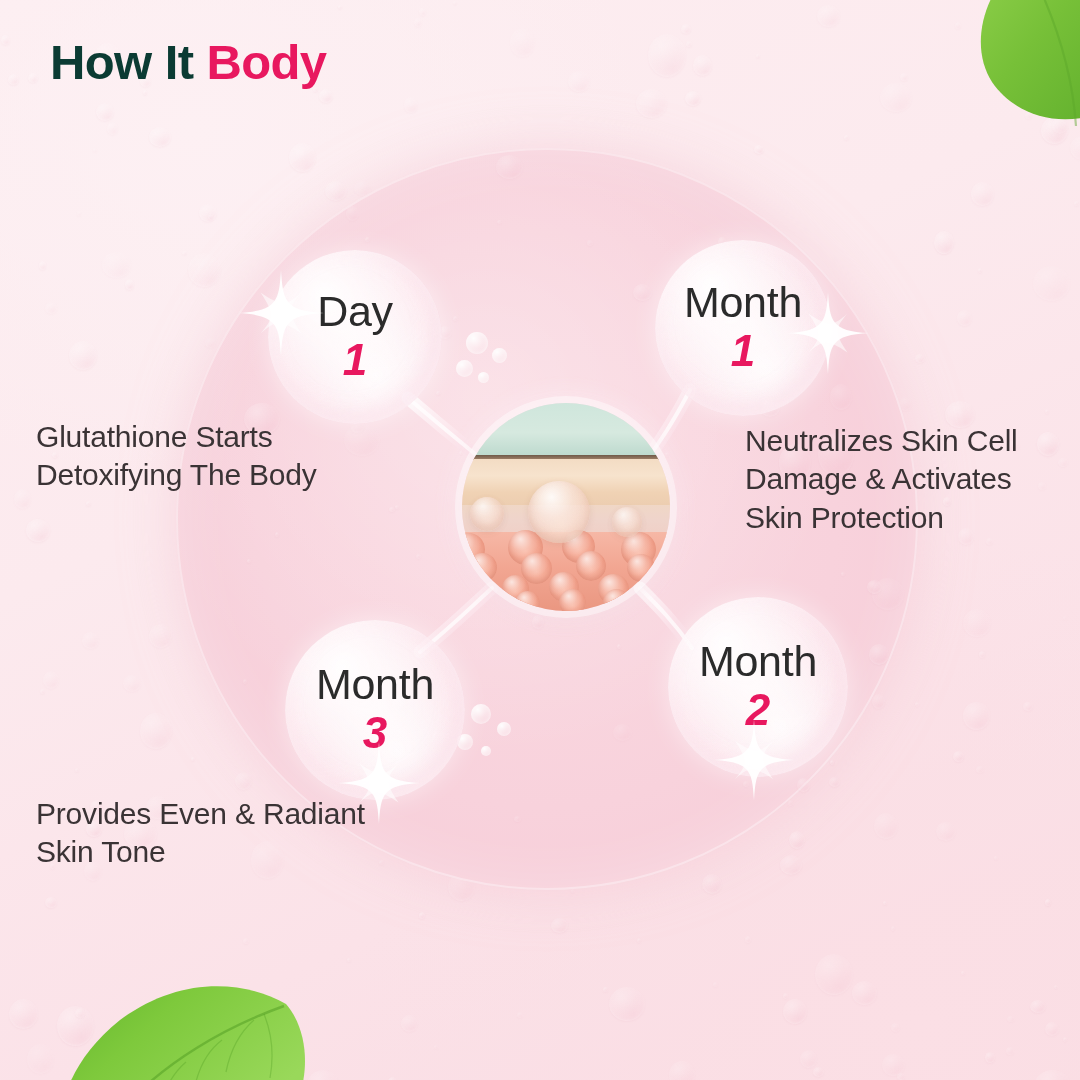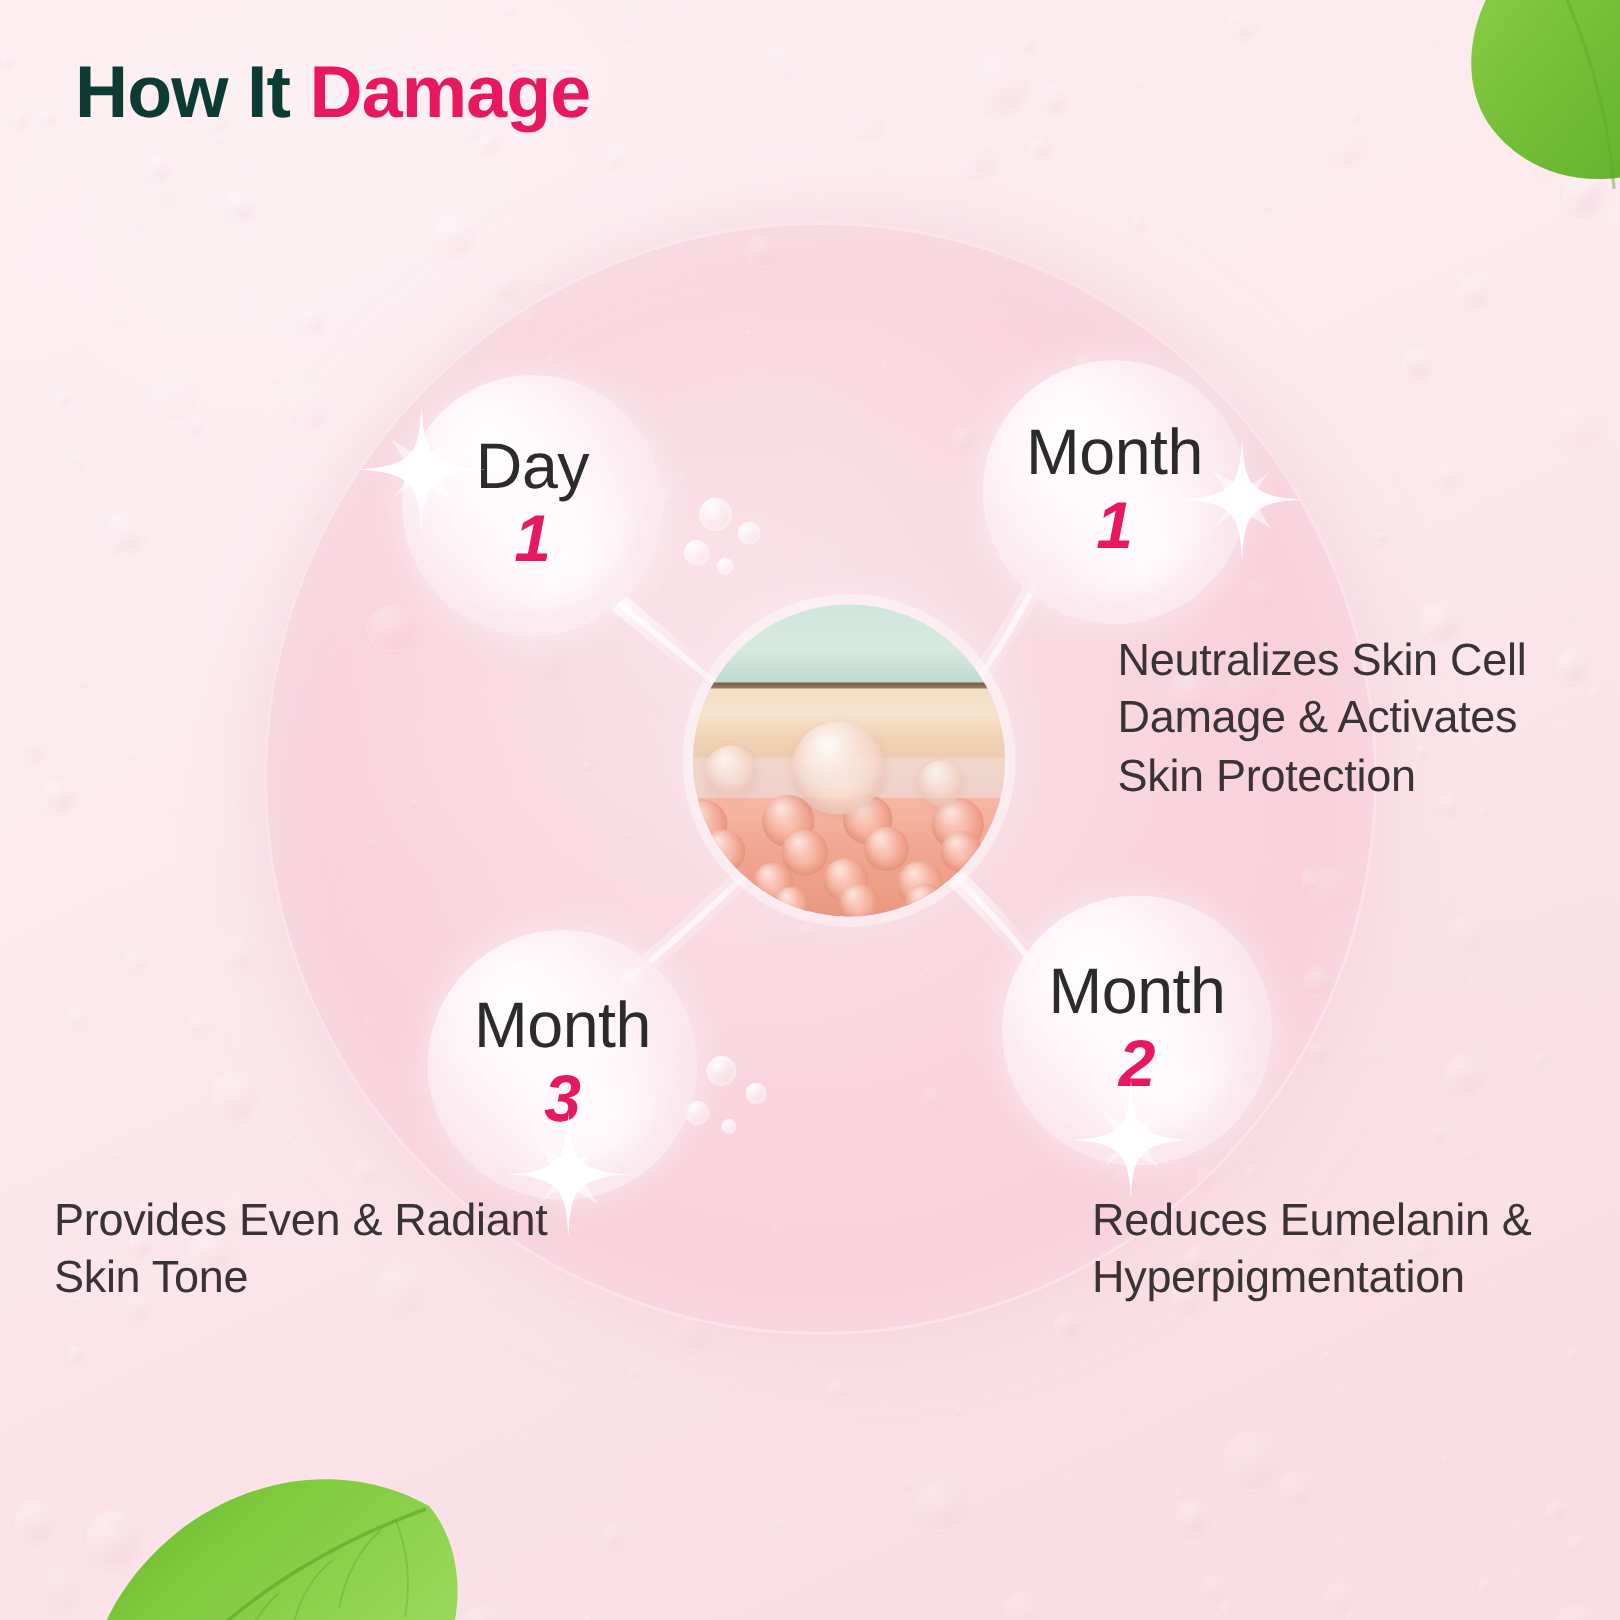"Damage" span.h-pink { text: Damage -> Body }
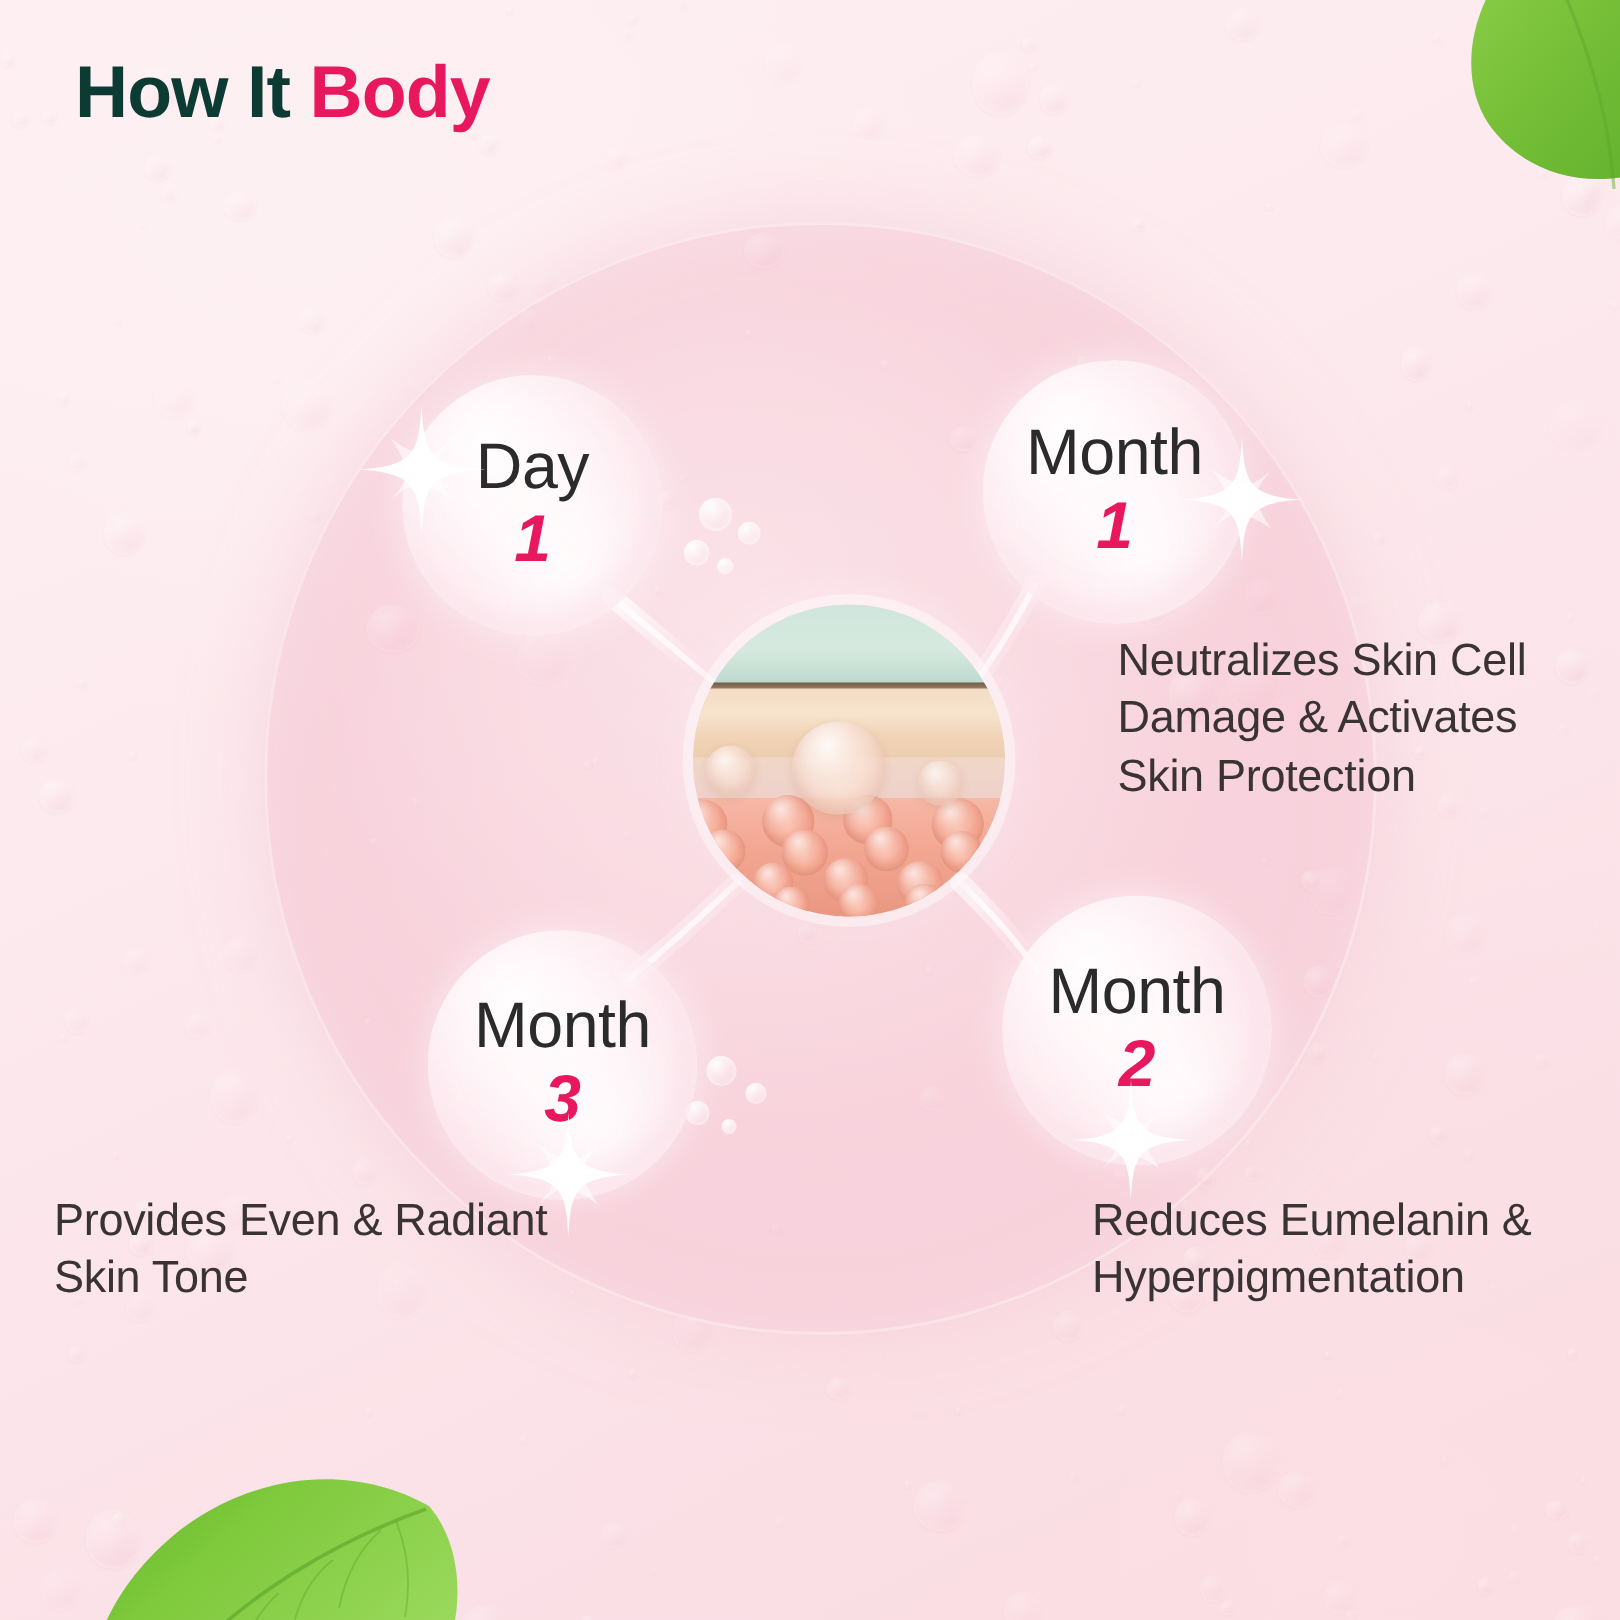"Glutathione Starts Detoxifying The Body" div.caption { html: none -> <div>Glutathione Starts Detoxifying The Body</div> }
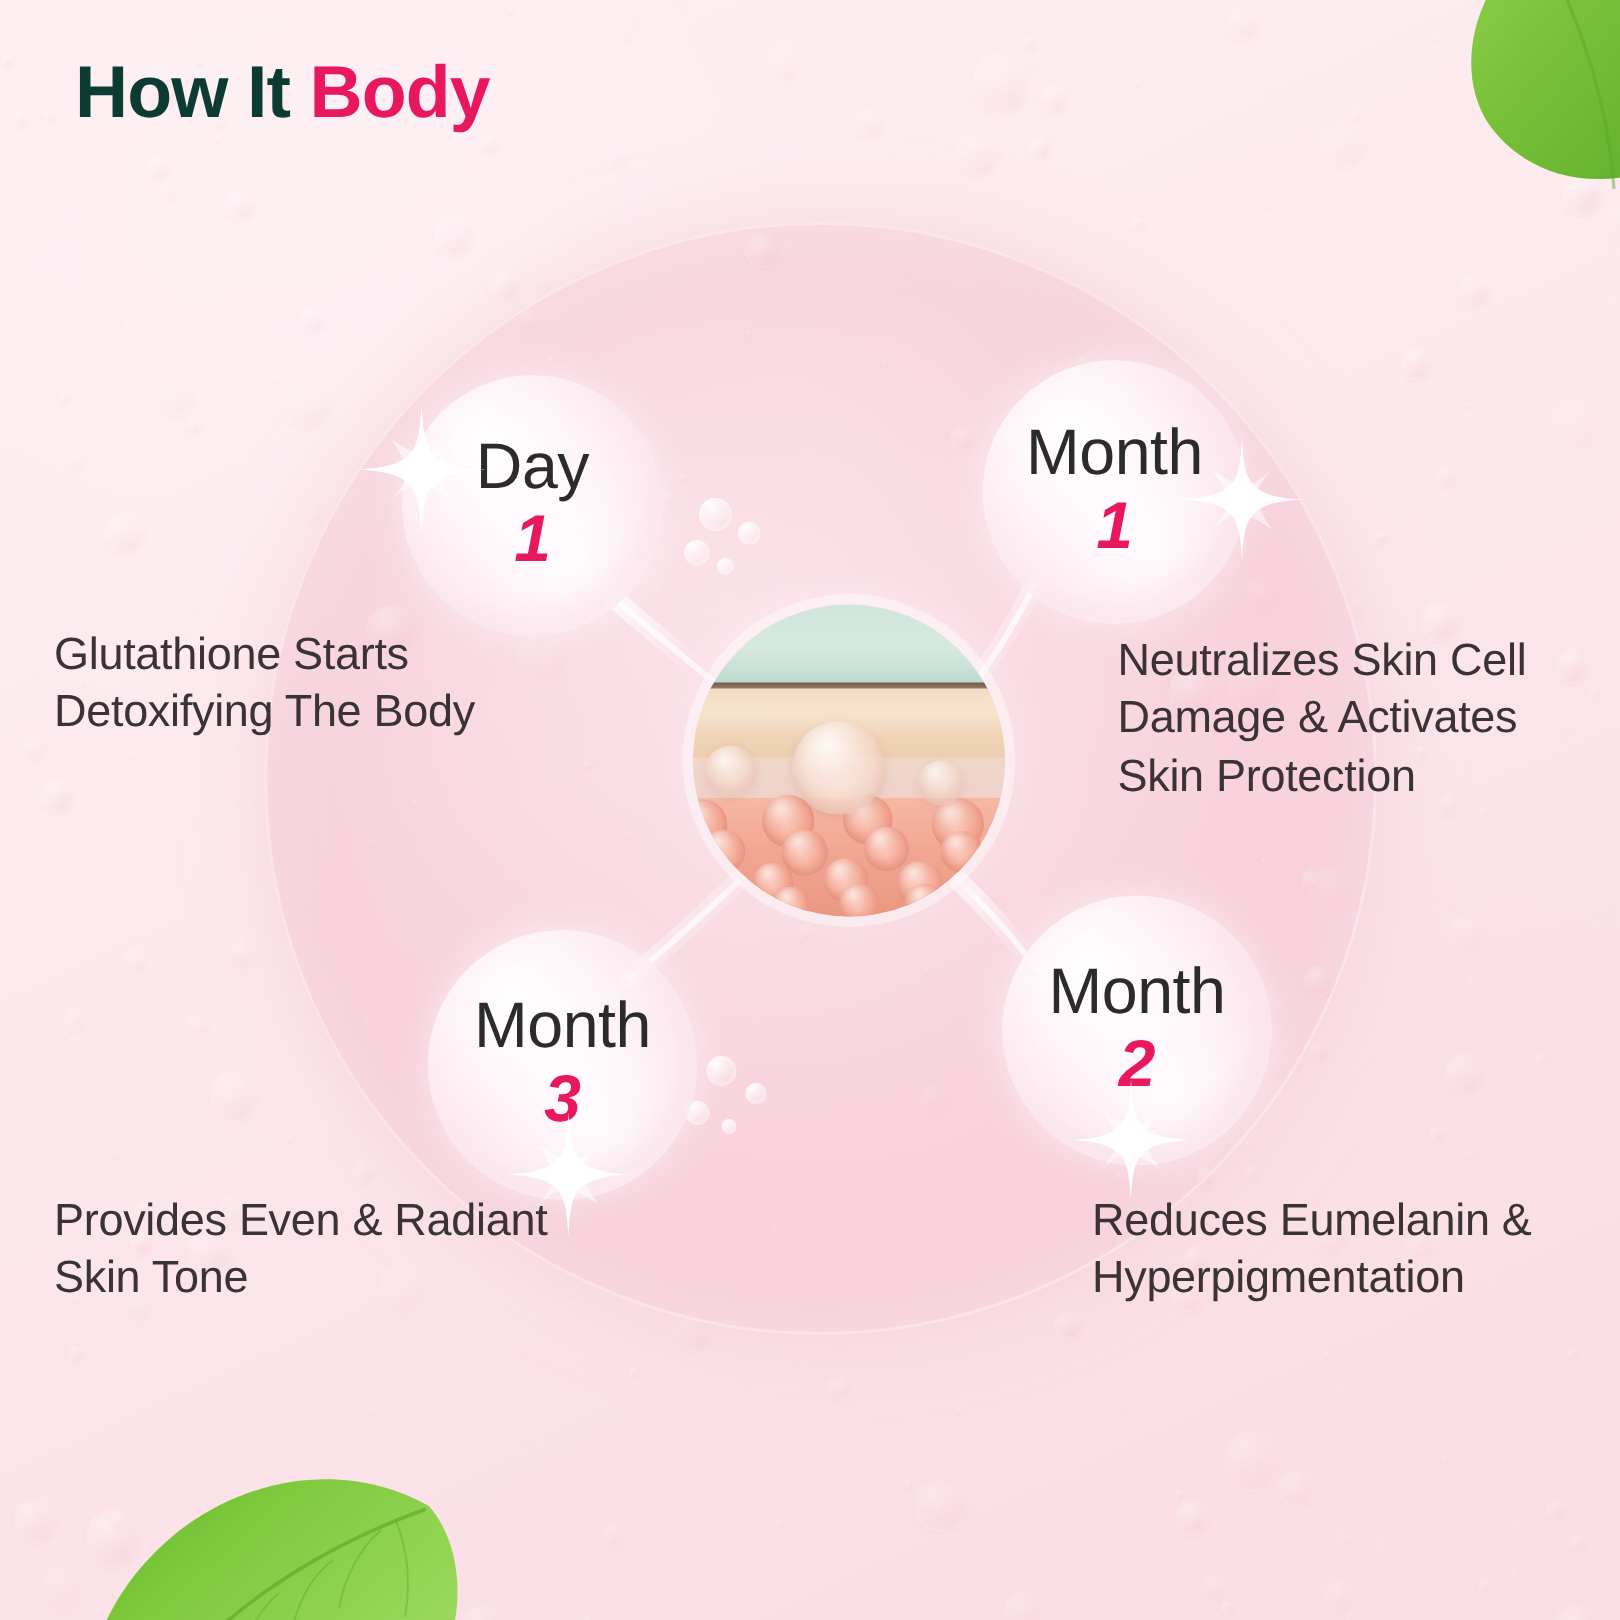"Reduces Eumelanin & Hyperpigmentation" div.caption { html: <div>Reduces Eumelanin &amp; Hyperpigmentation</div> -> none }
